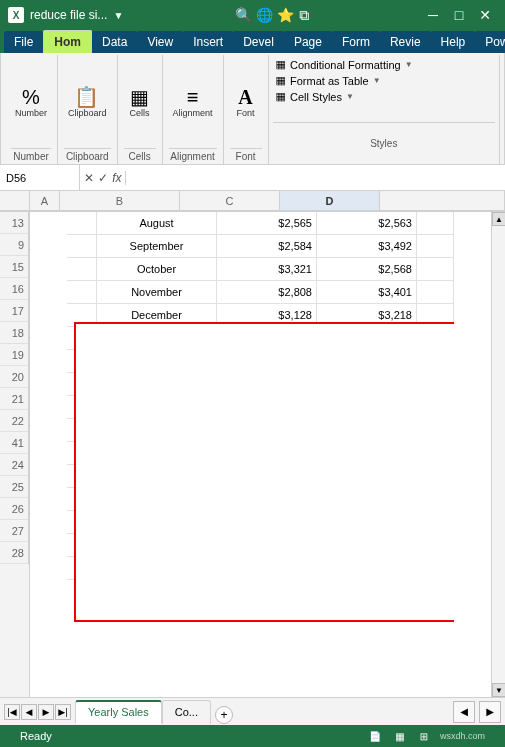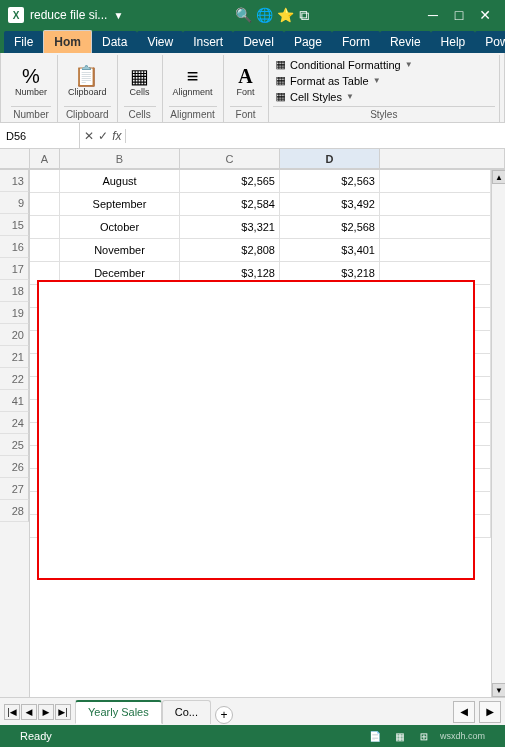"Hom" div.ribbon-tab { background: #fdba74 -> #bef264 }
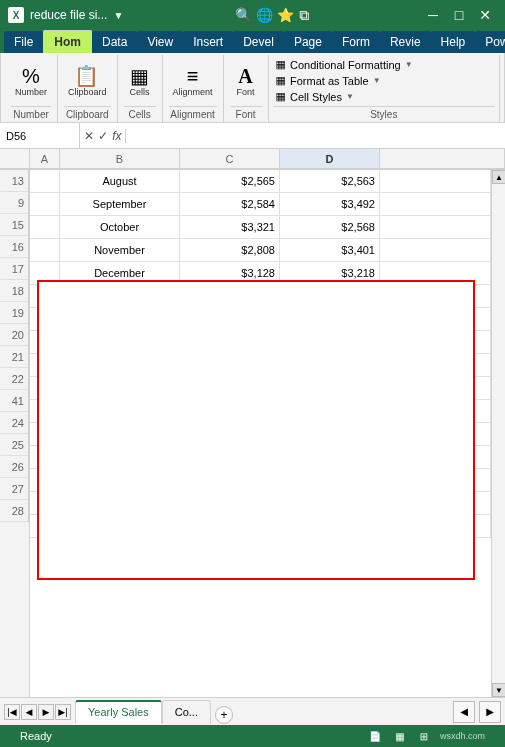"Styles" .styles-panel-name { margin-top: 2px -> 18px; padding: 2px 0 -> 15px 0 }
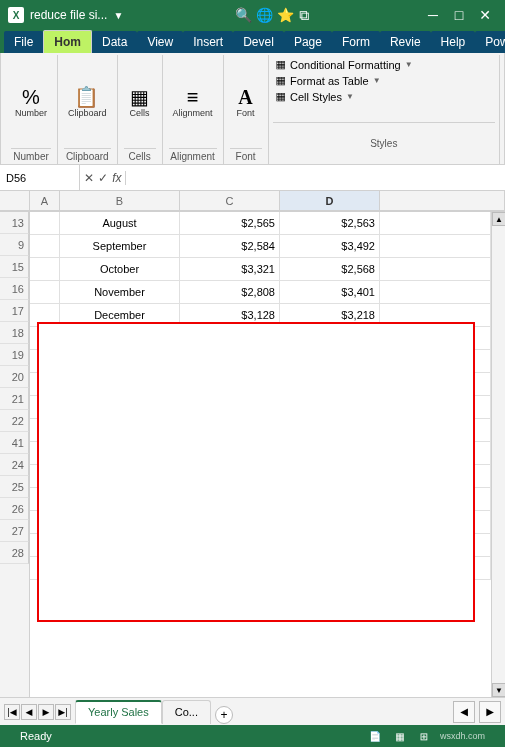"13" div { gap: none -> 37px }
